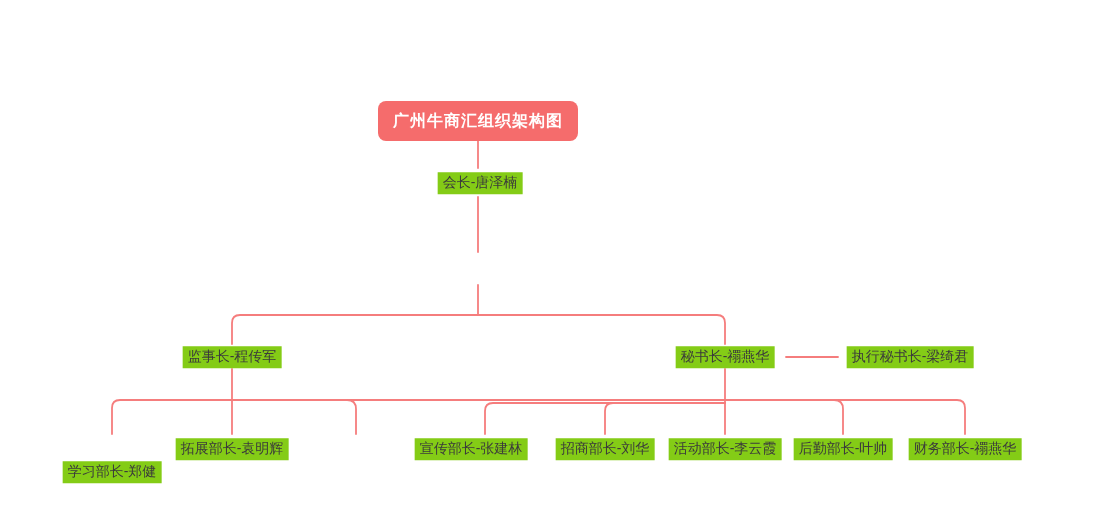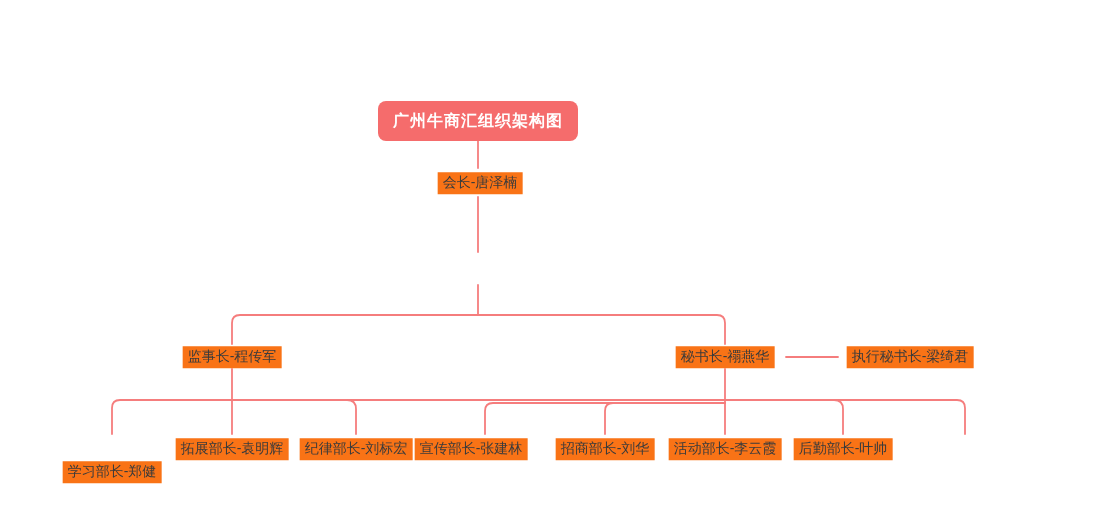"会长-唐泽楠" .node { background: #f97316 -> #84cc16 }
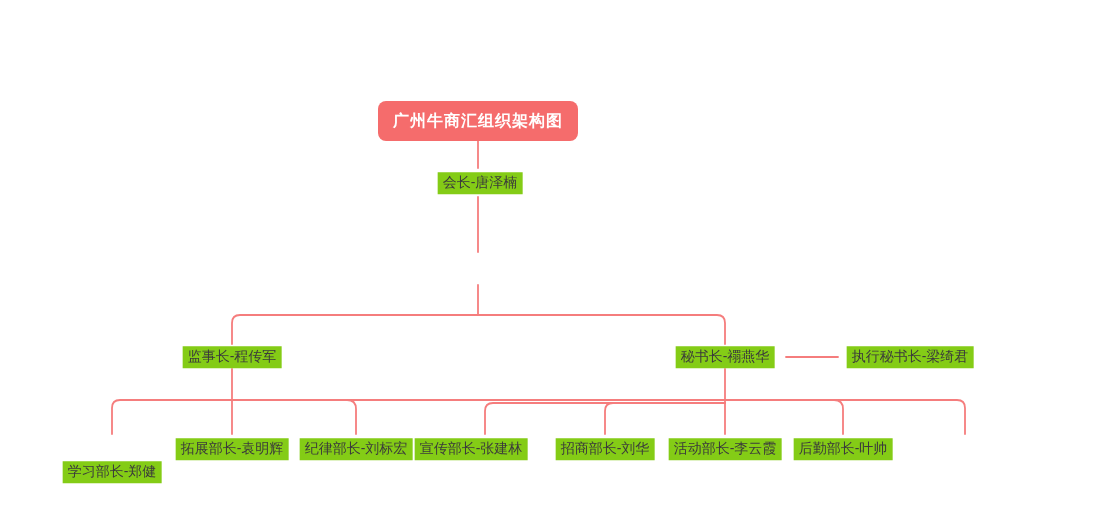"纪律部长-刘标宏" div.node { html: <div>纪律部长-刘标宏</div> -> none }
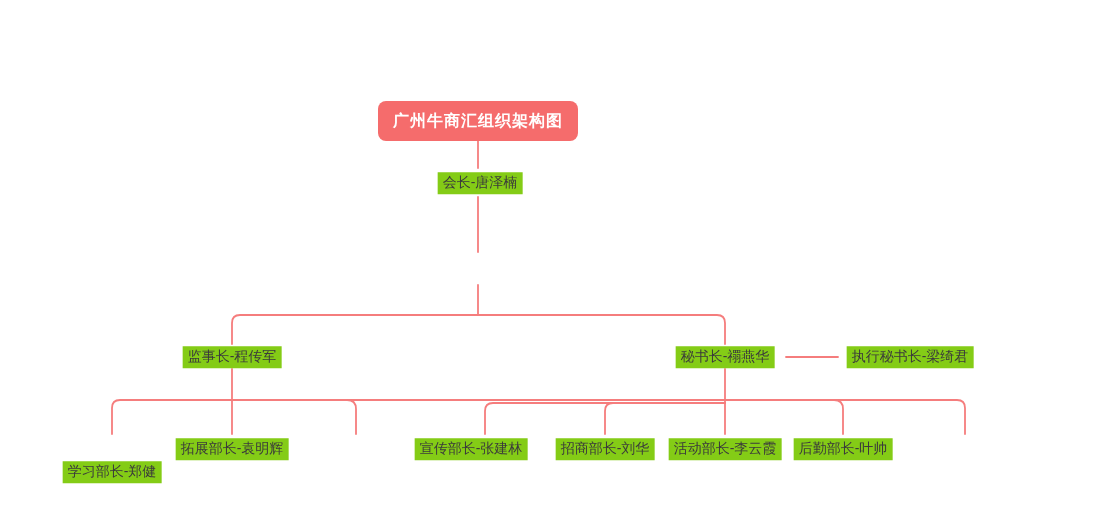"财务部长-禤燕华" div.node { html: none -> <div>财务部长-禤燕华</div> }
